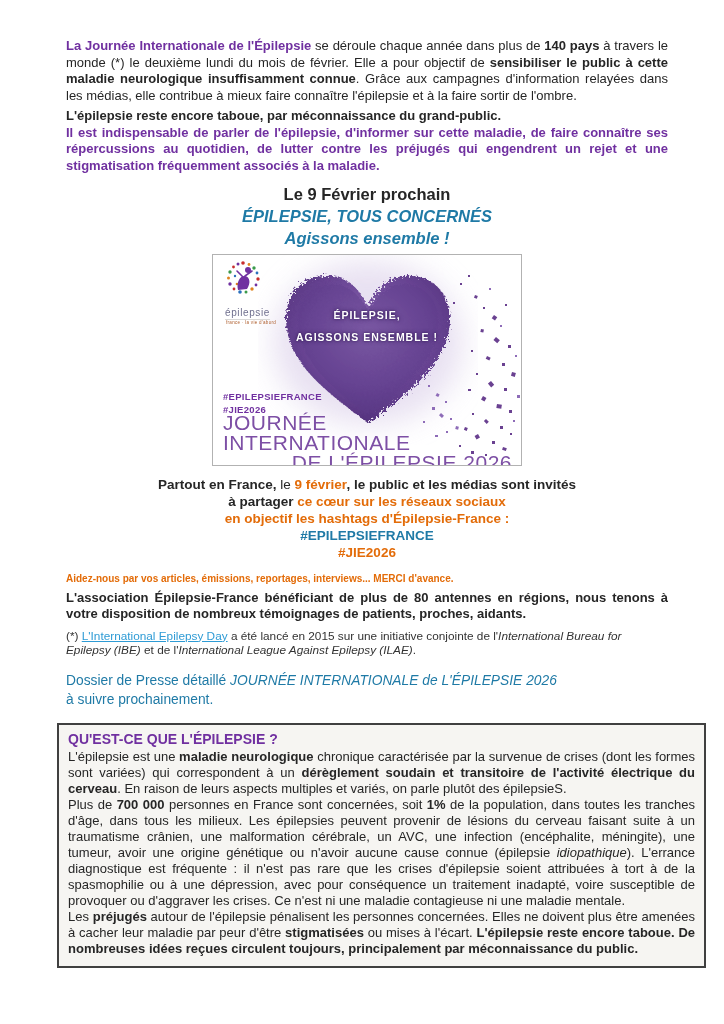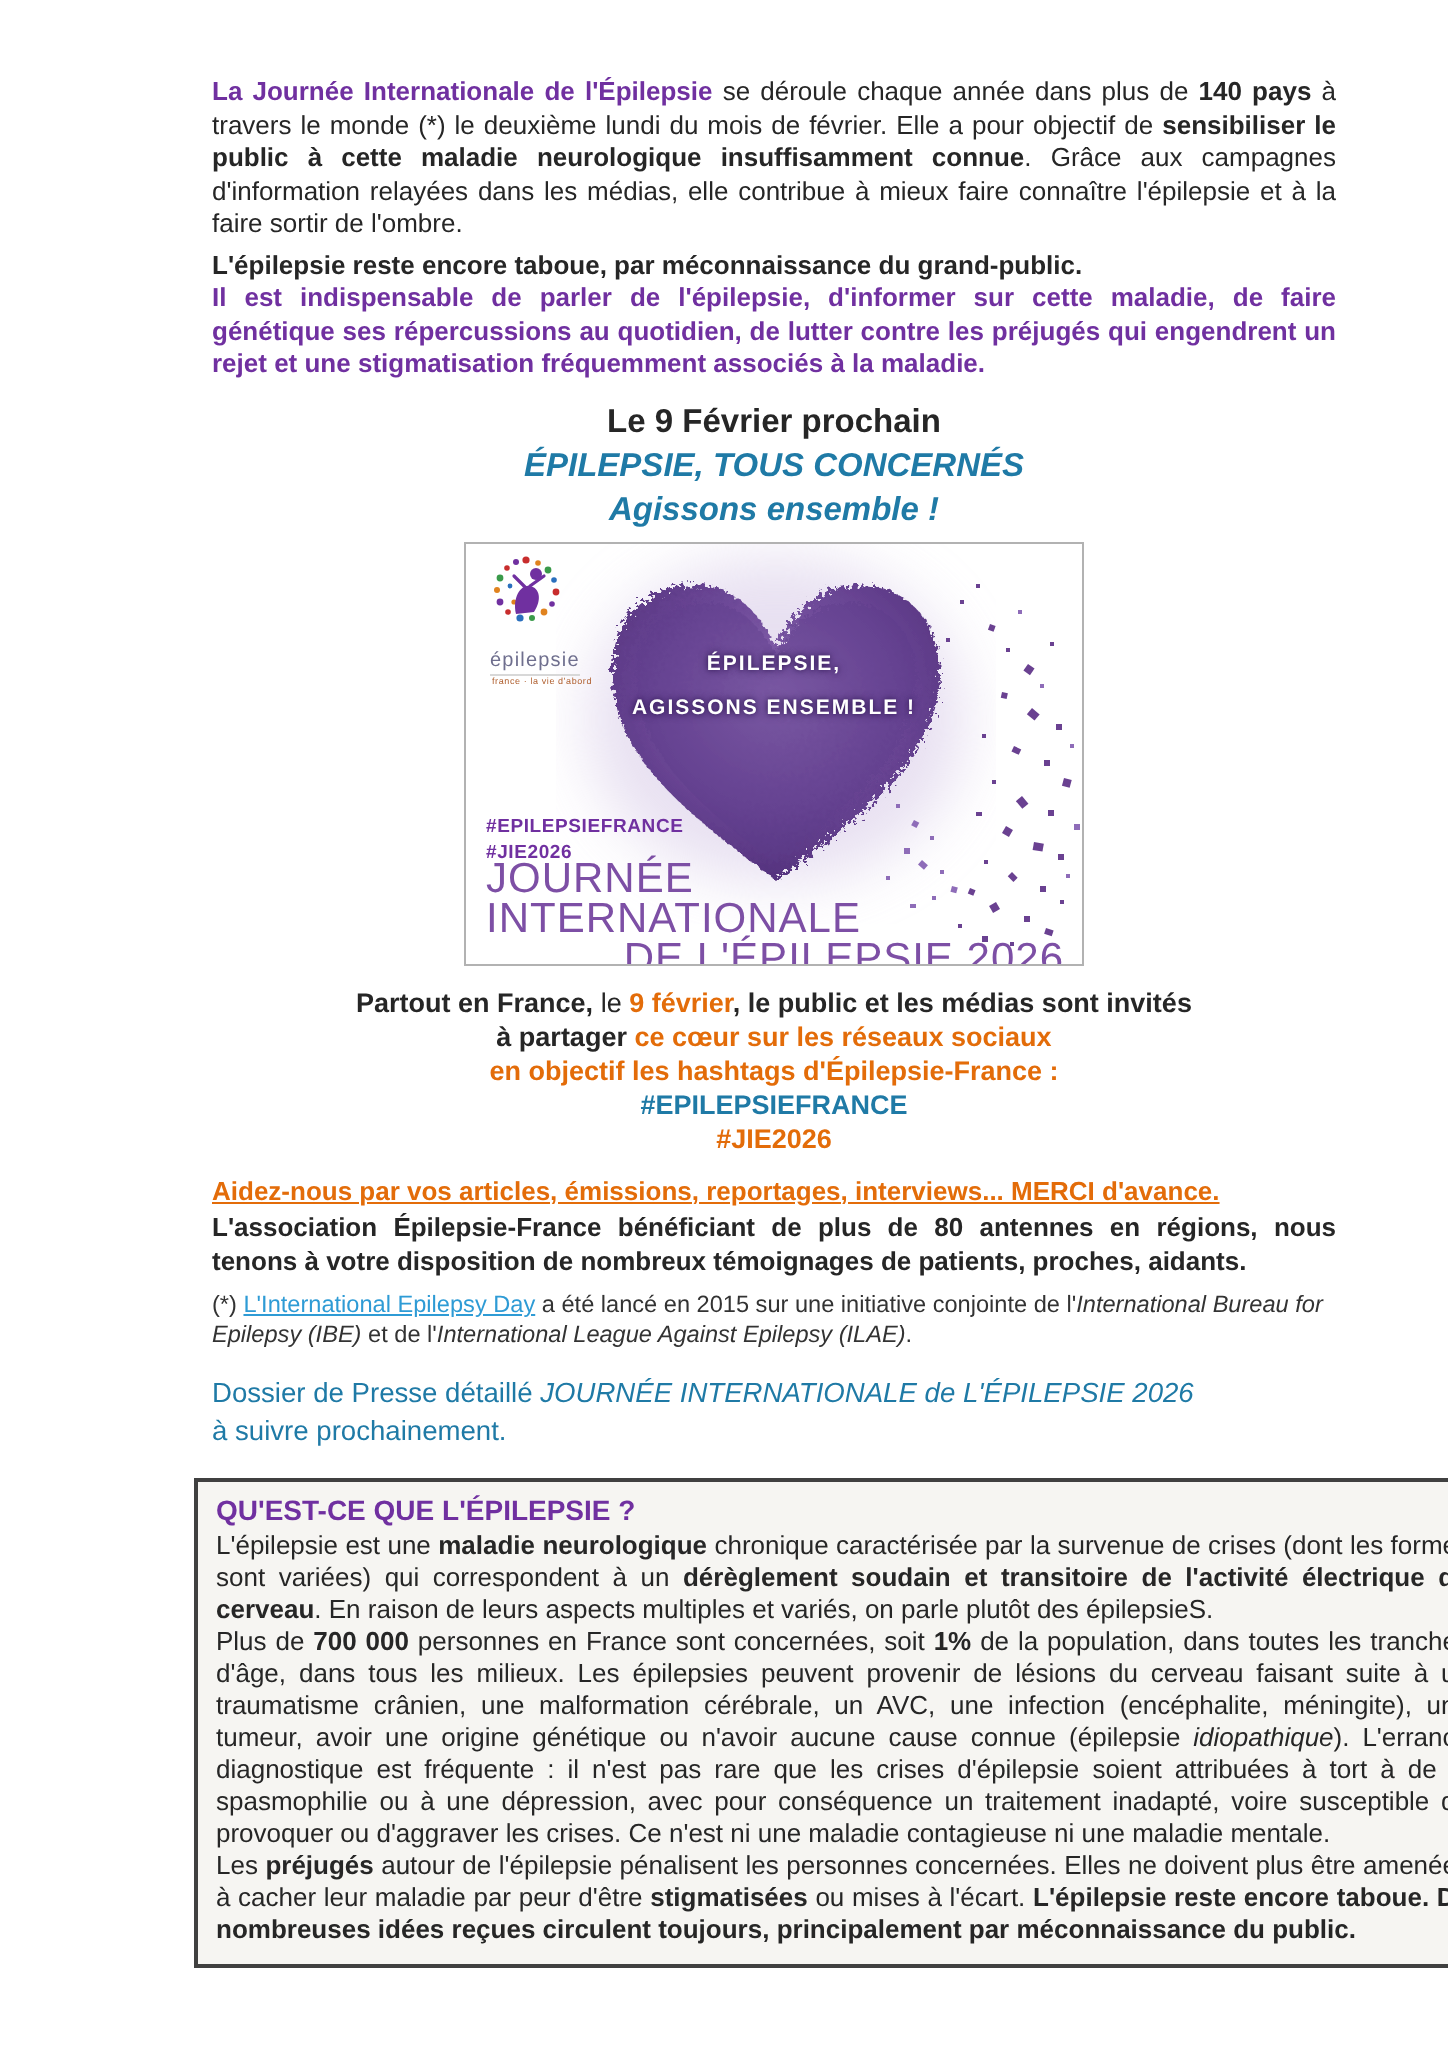"La Journée Internationale de l'Épilepsie" .content { margin-left: 40px -> none }
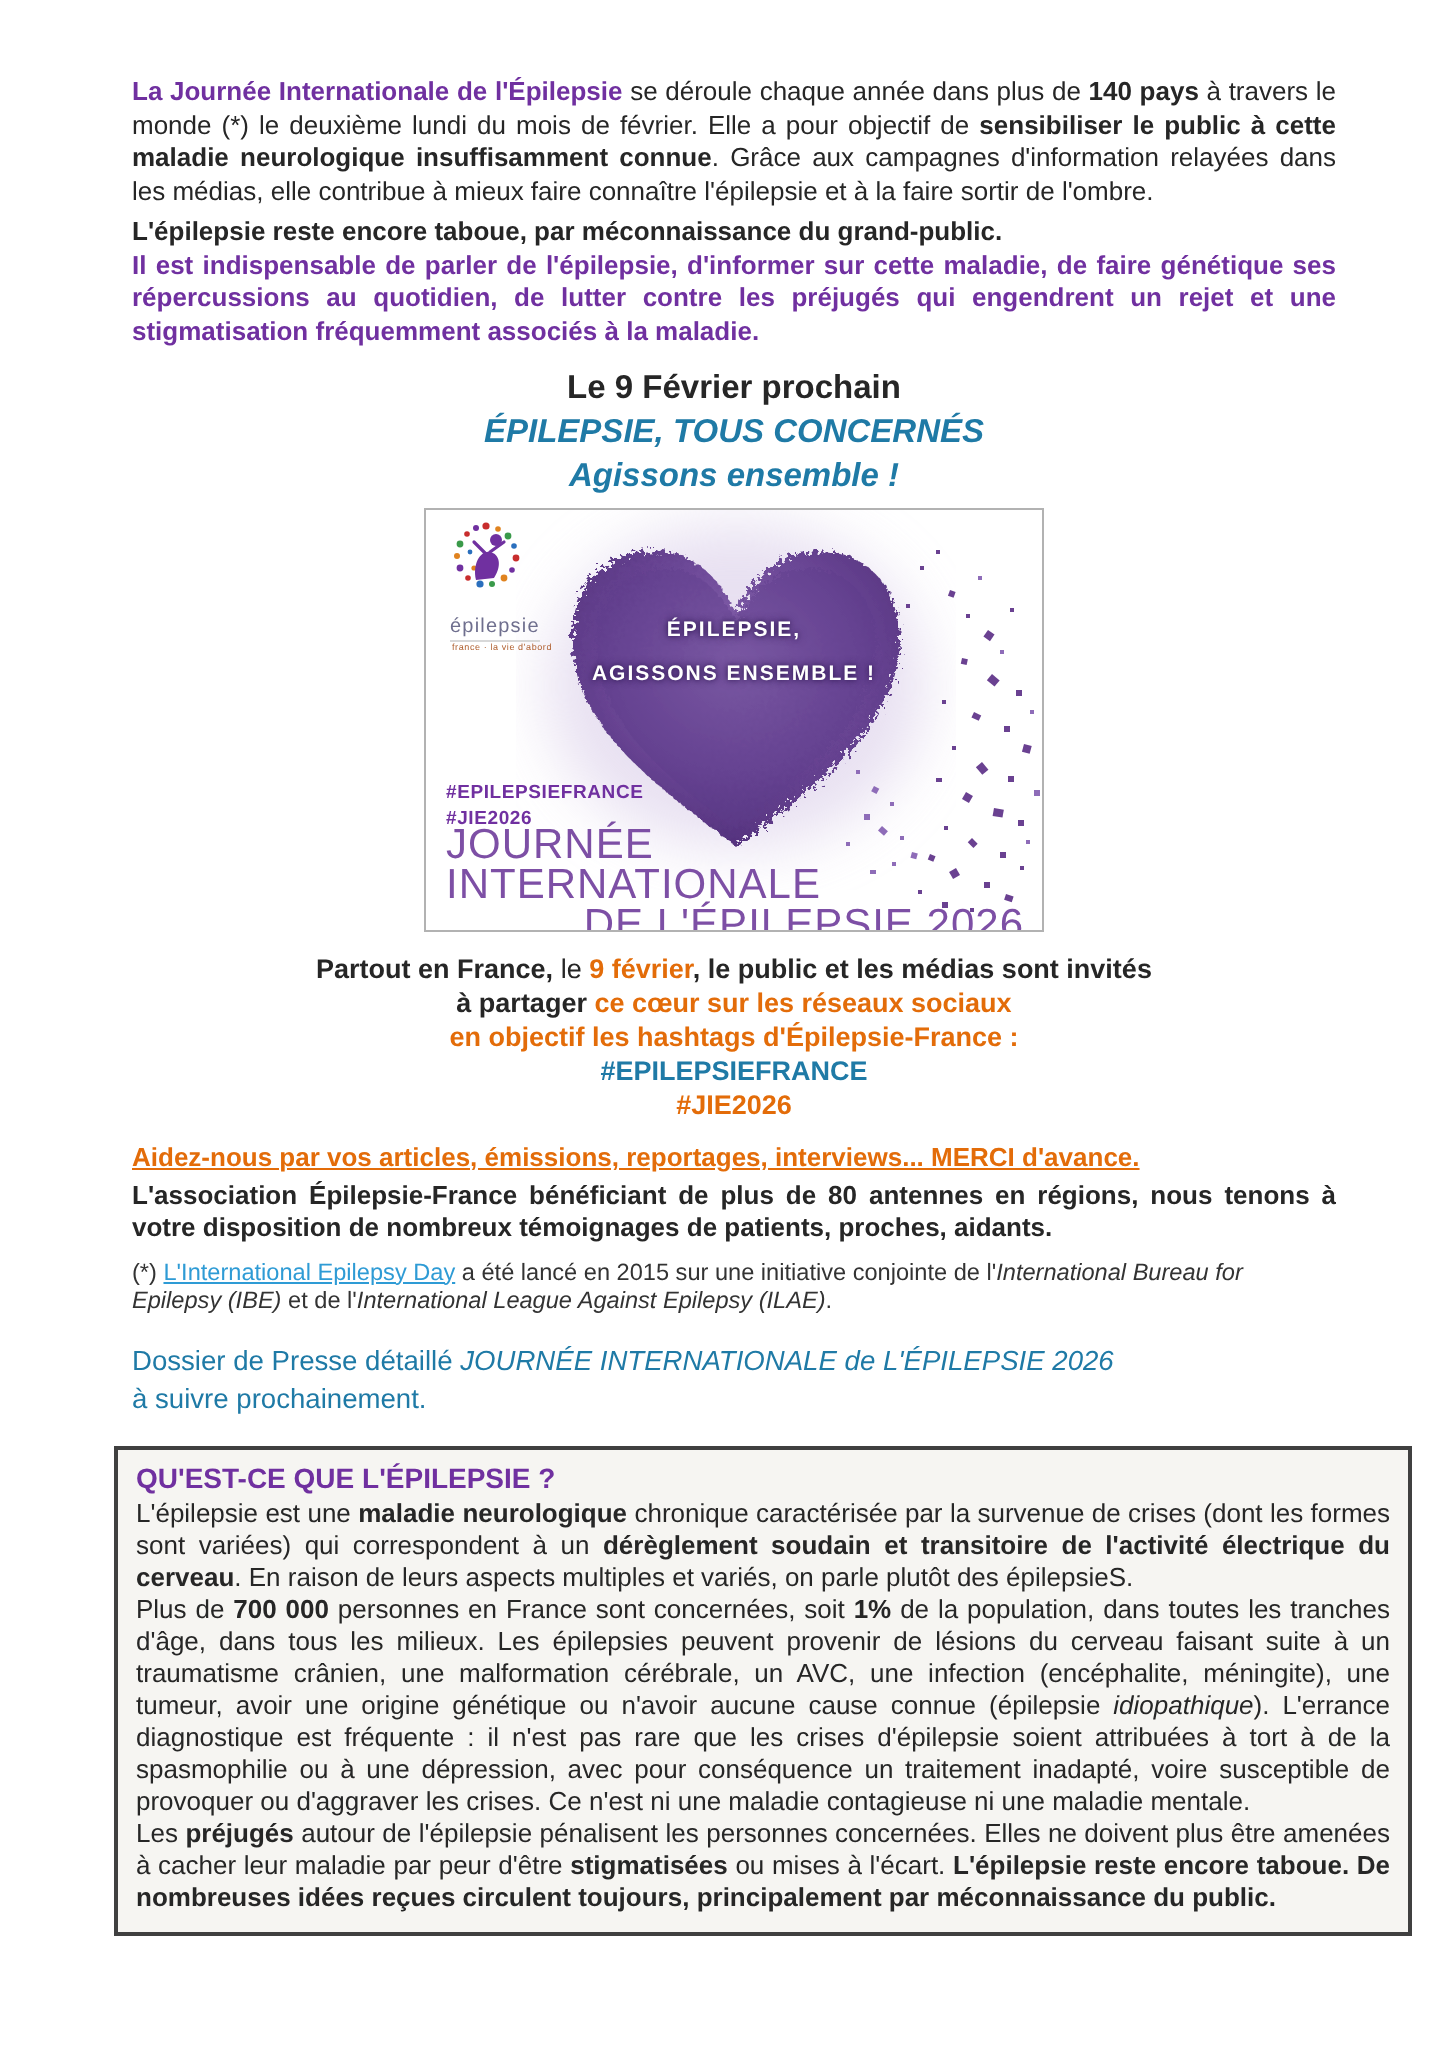"Il est indispensable de parler" p.body-p { text: génétique -> connaître }
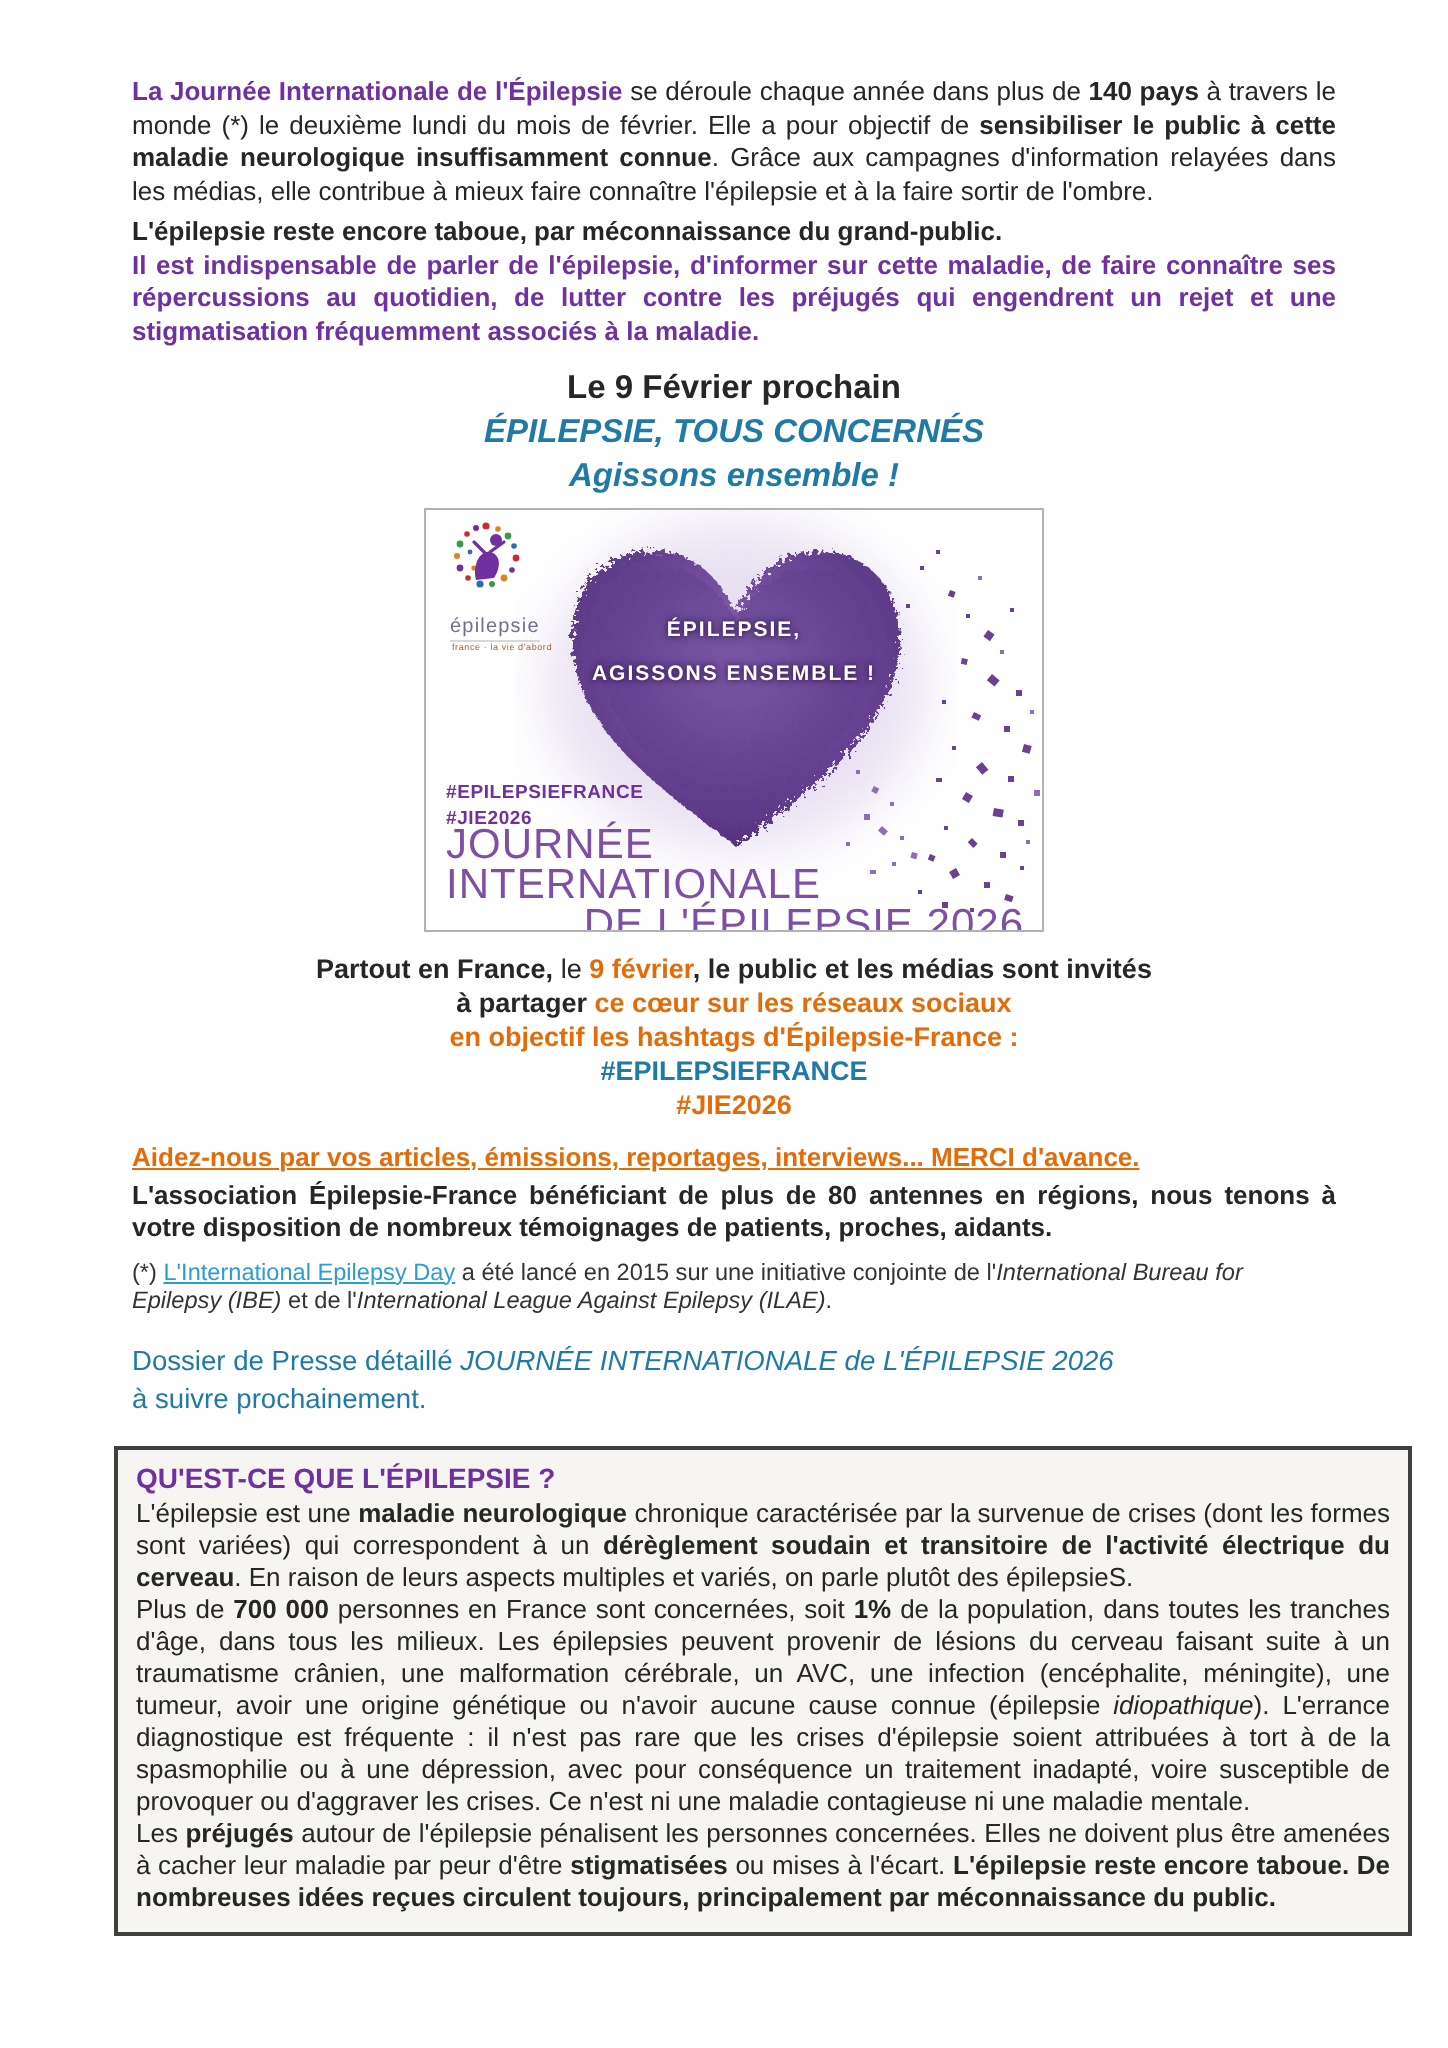"Aidez-nous par vos articles, émissions," .help-thanks { font-size: 13px -> 10px; text-decoration: underline -> none }
